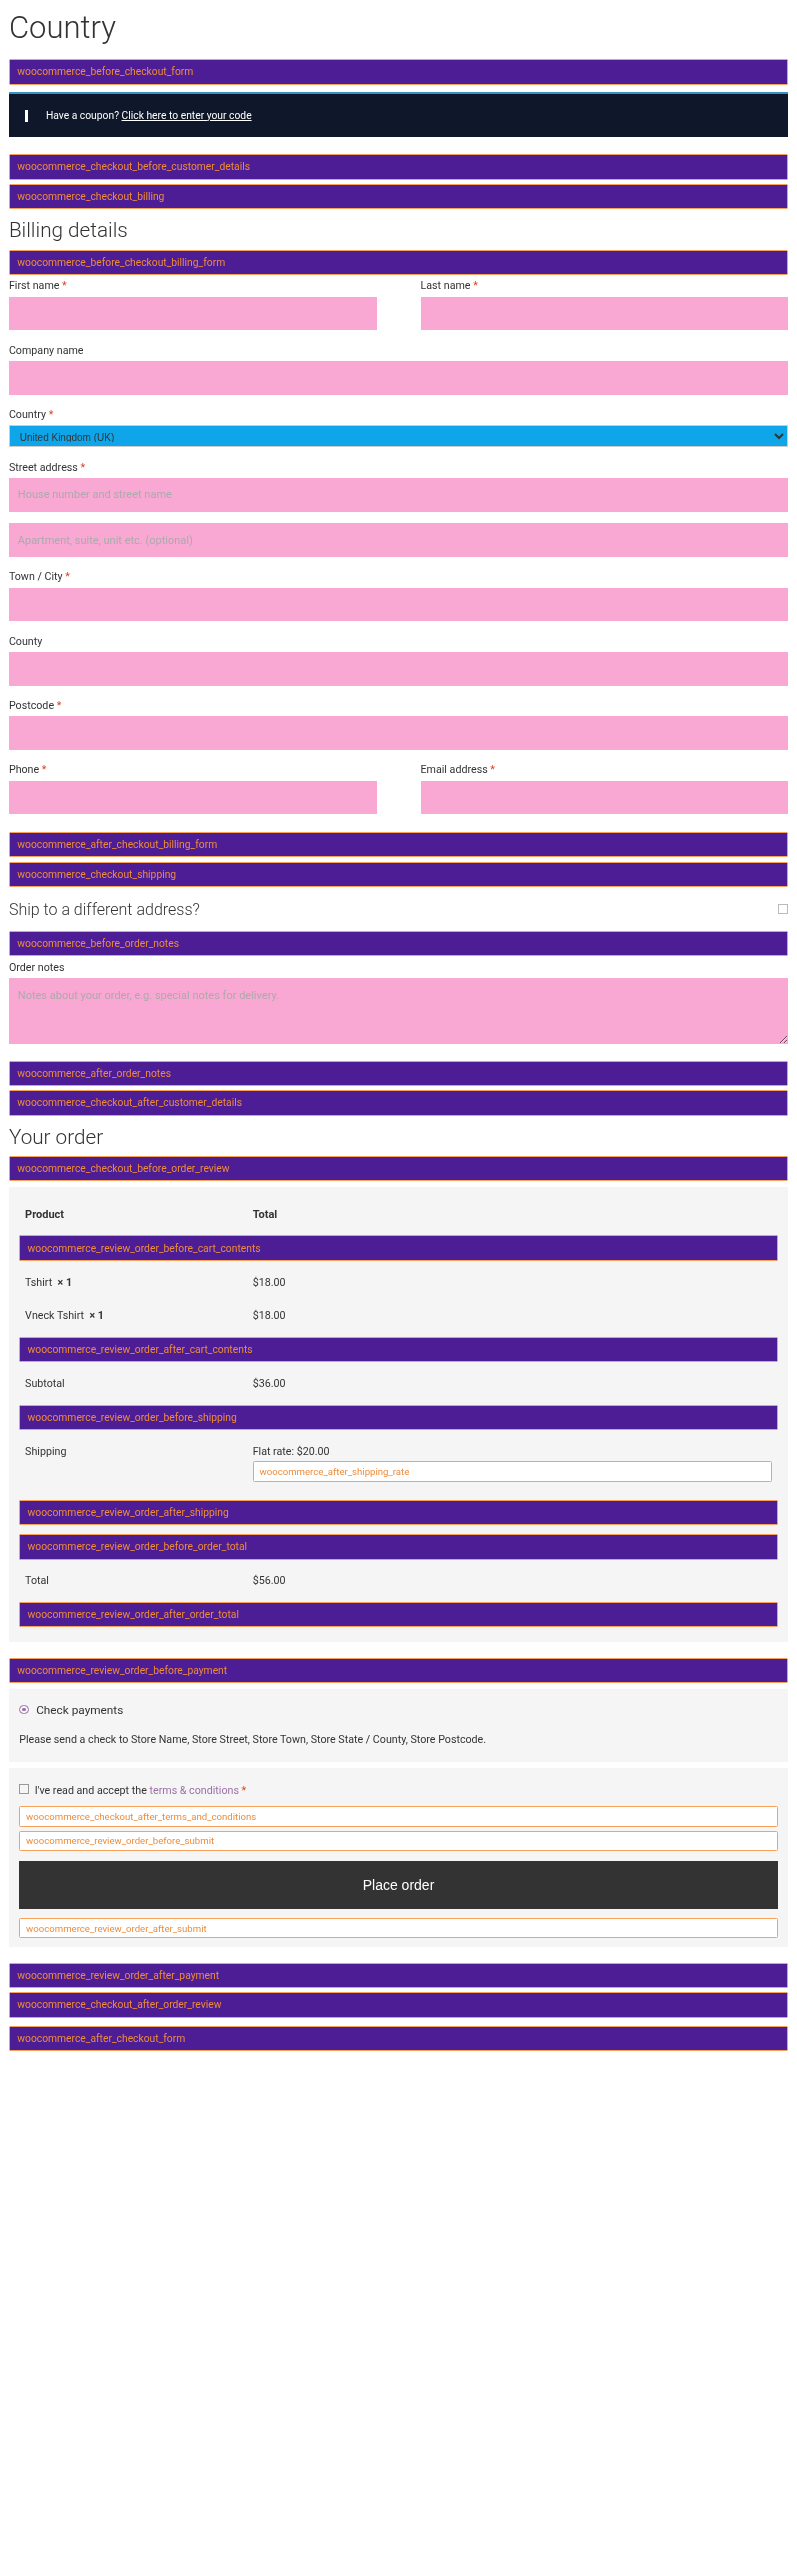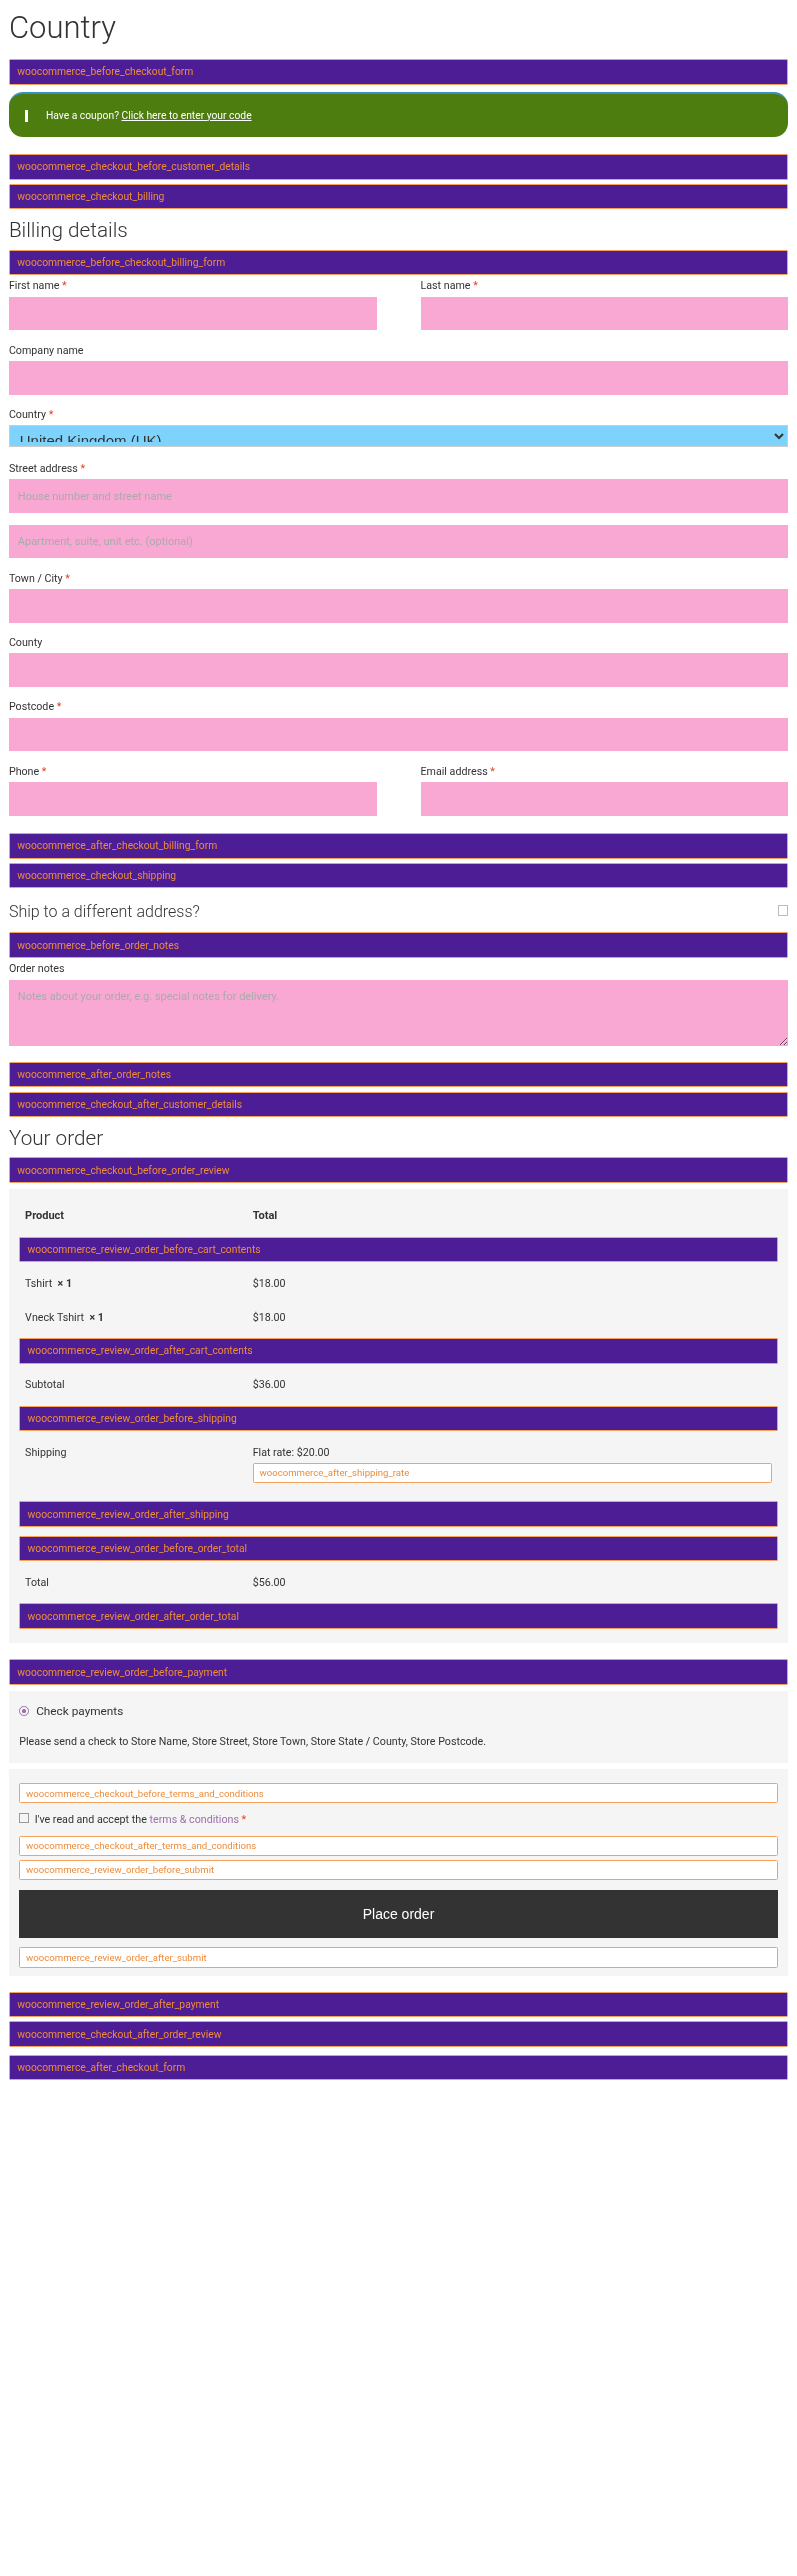"Have a coupon? Click here" .info-banner { background: #4d7c0f -> #0f172a; border-radius: 14px -> none }
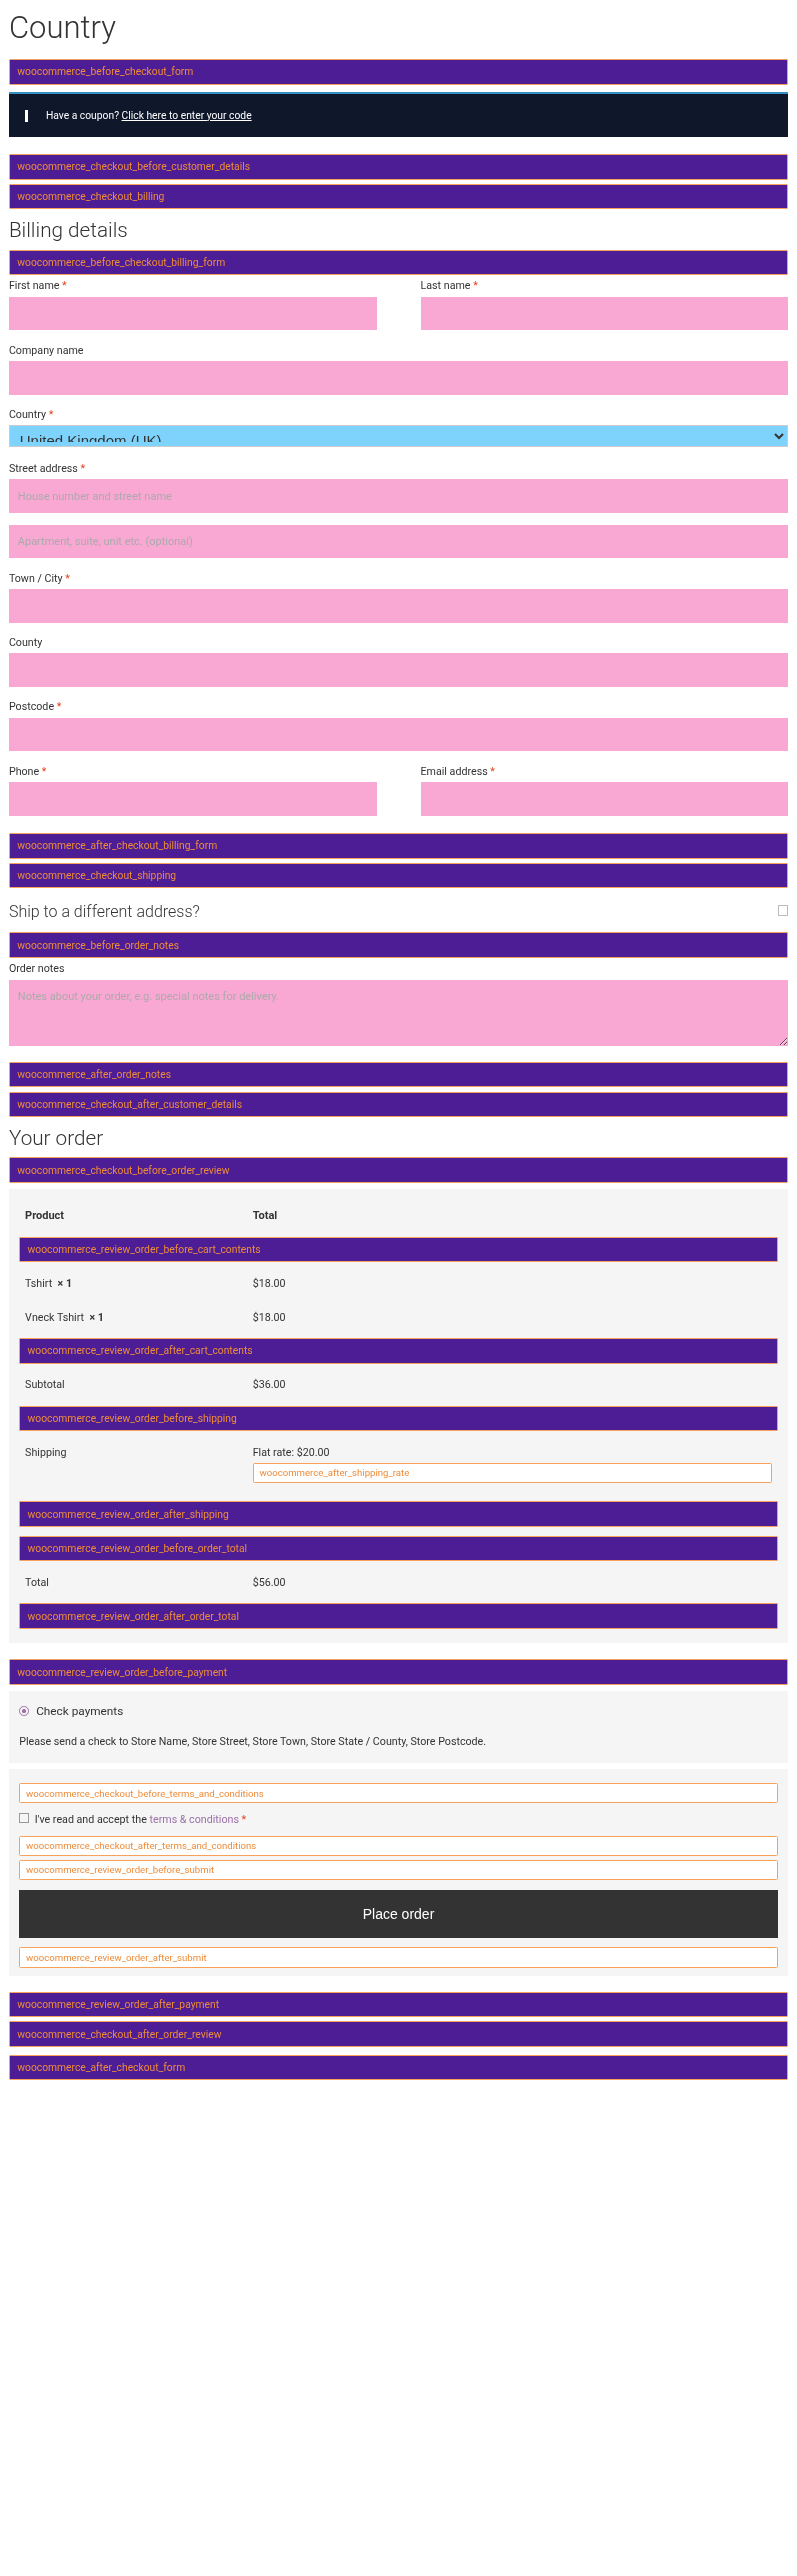"United Kingdom (UK)" select { background: #7dd3fc -> #0ea5e9; font-size: 15px -> 10px }
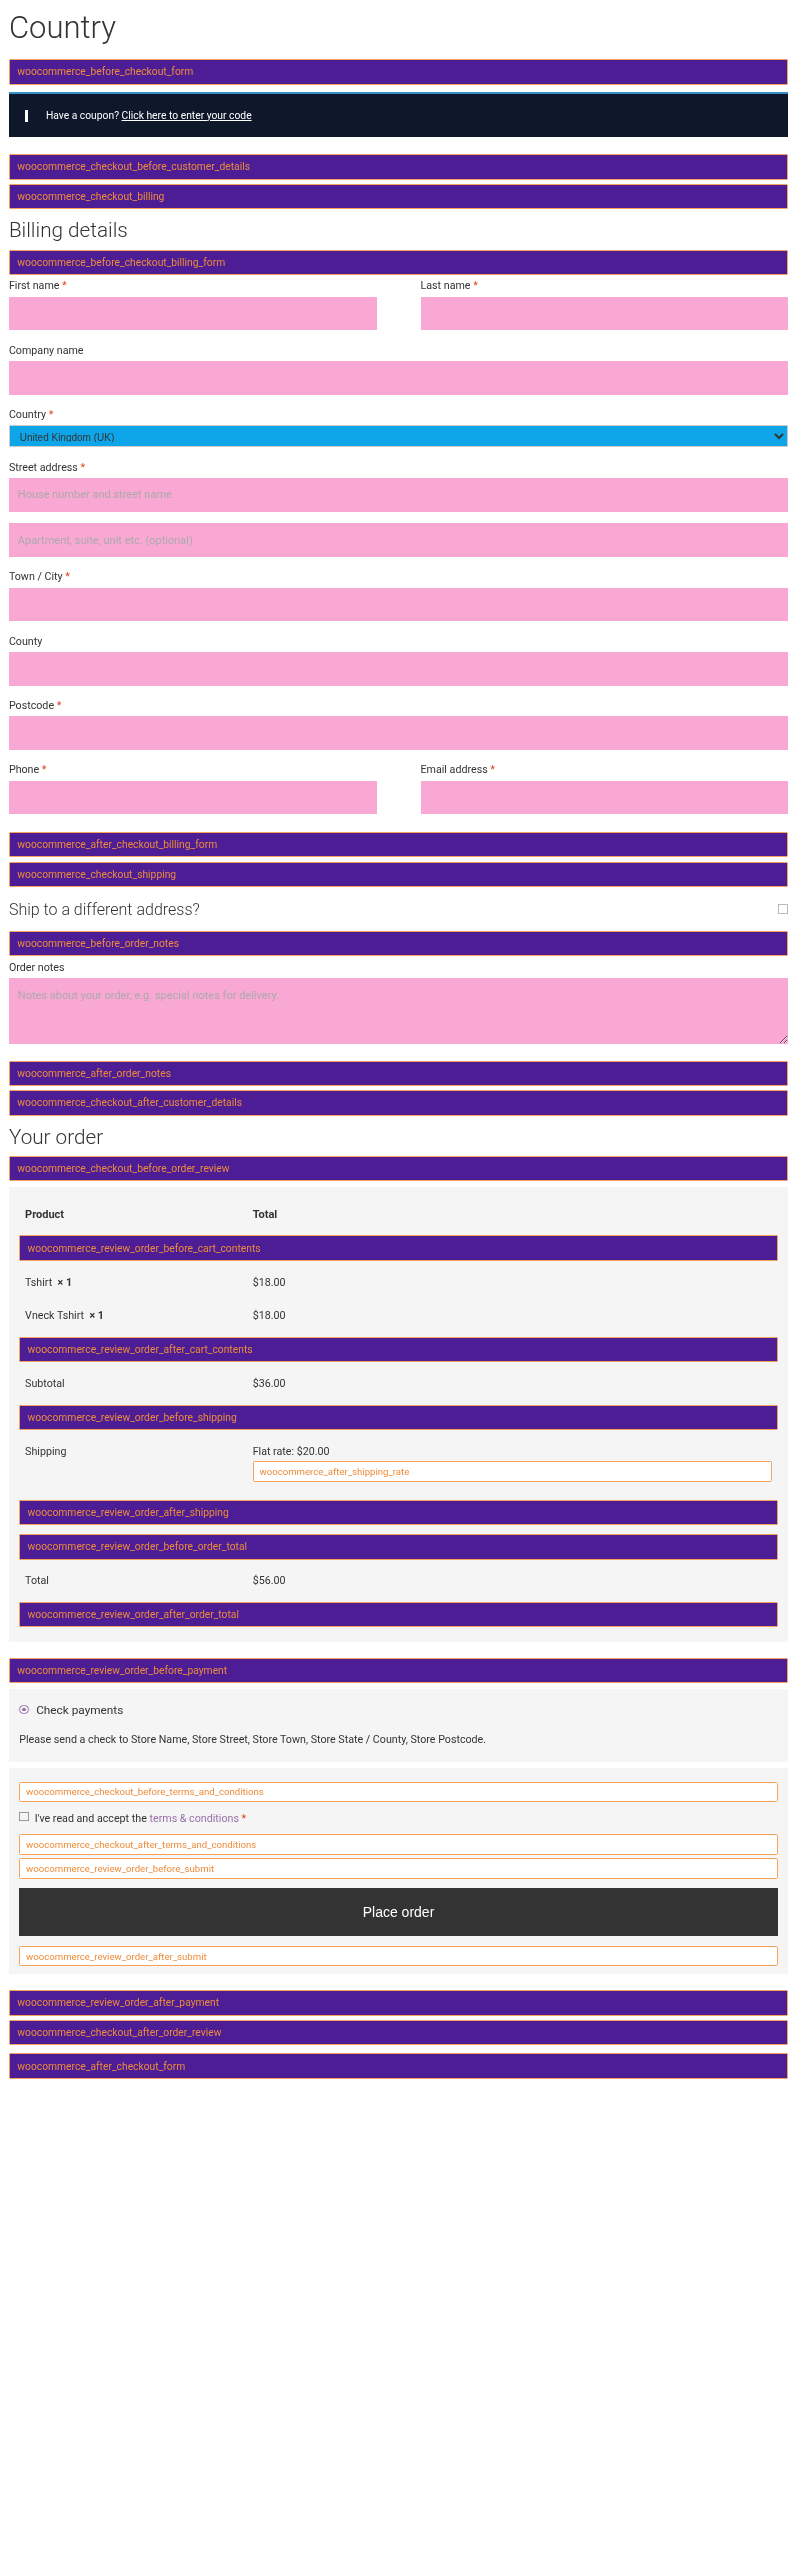"woocommerce_checkout_before_terms_and_co" div.hook-small { html: <div>woocommerce_checkout_before_terms_and_conditions</div> -> none }
